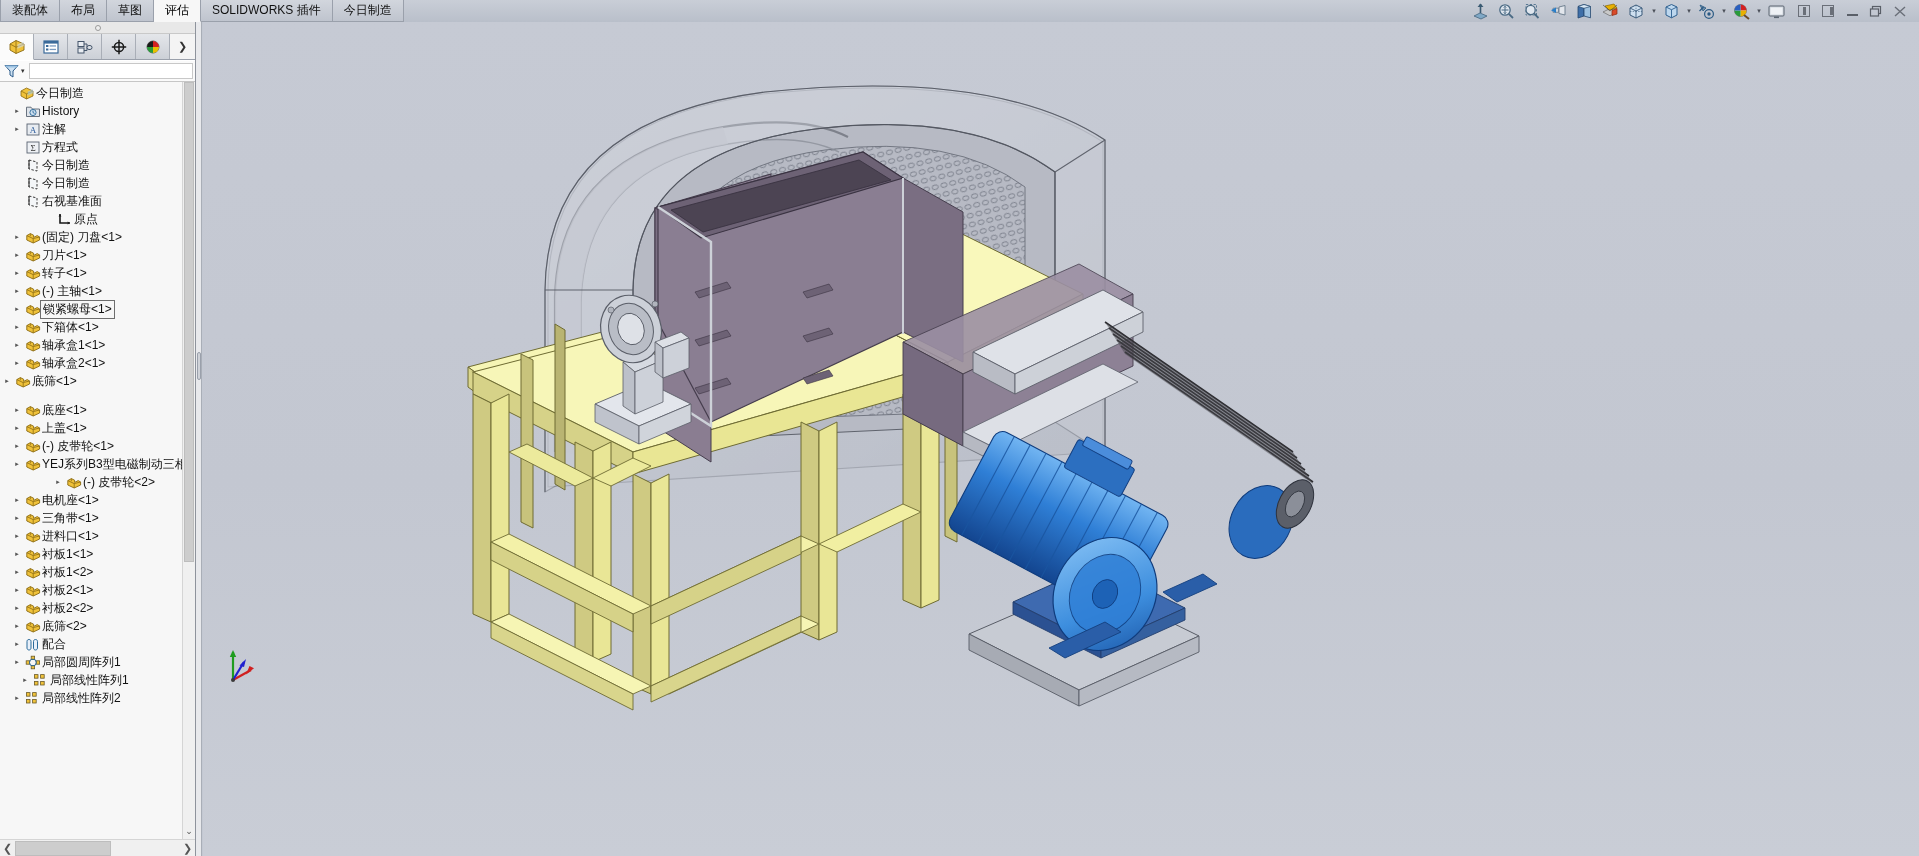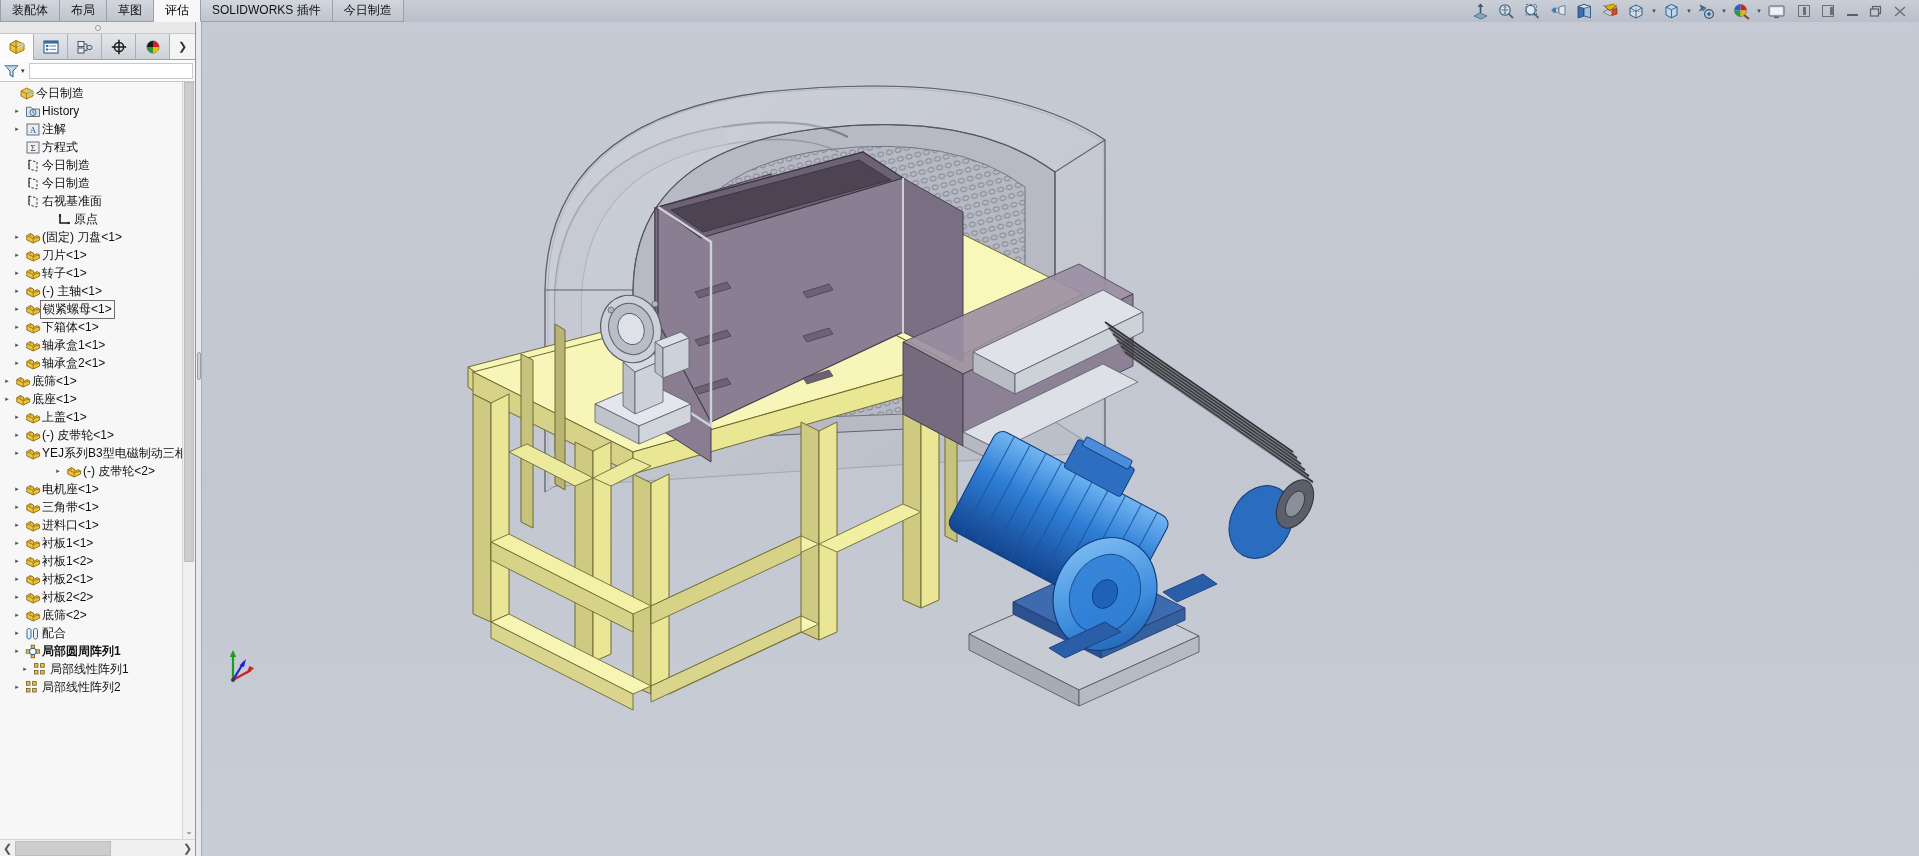"底座<1>" div.tnode { margin-top: none -> 11px; padding-left: none -> 10px }
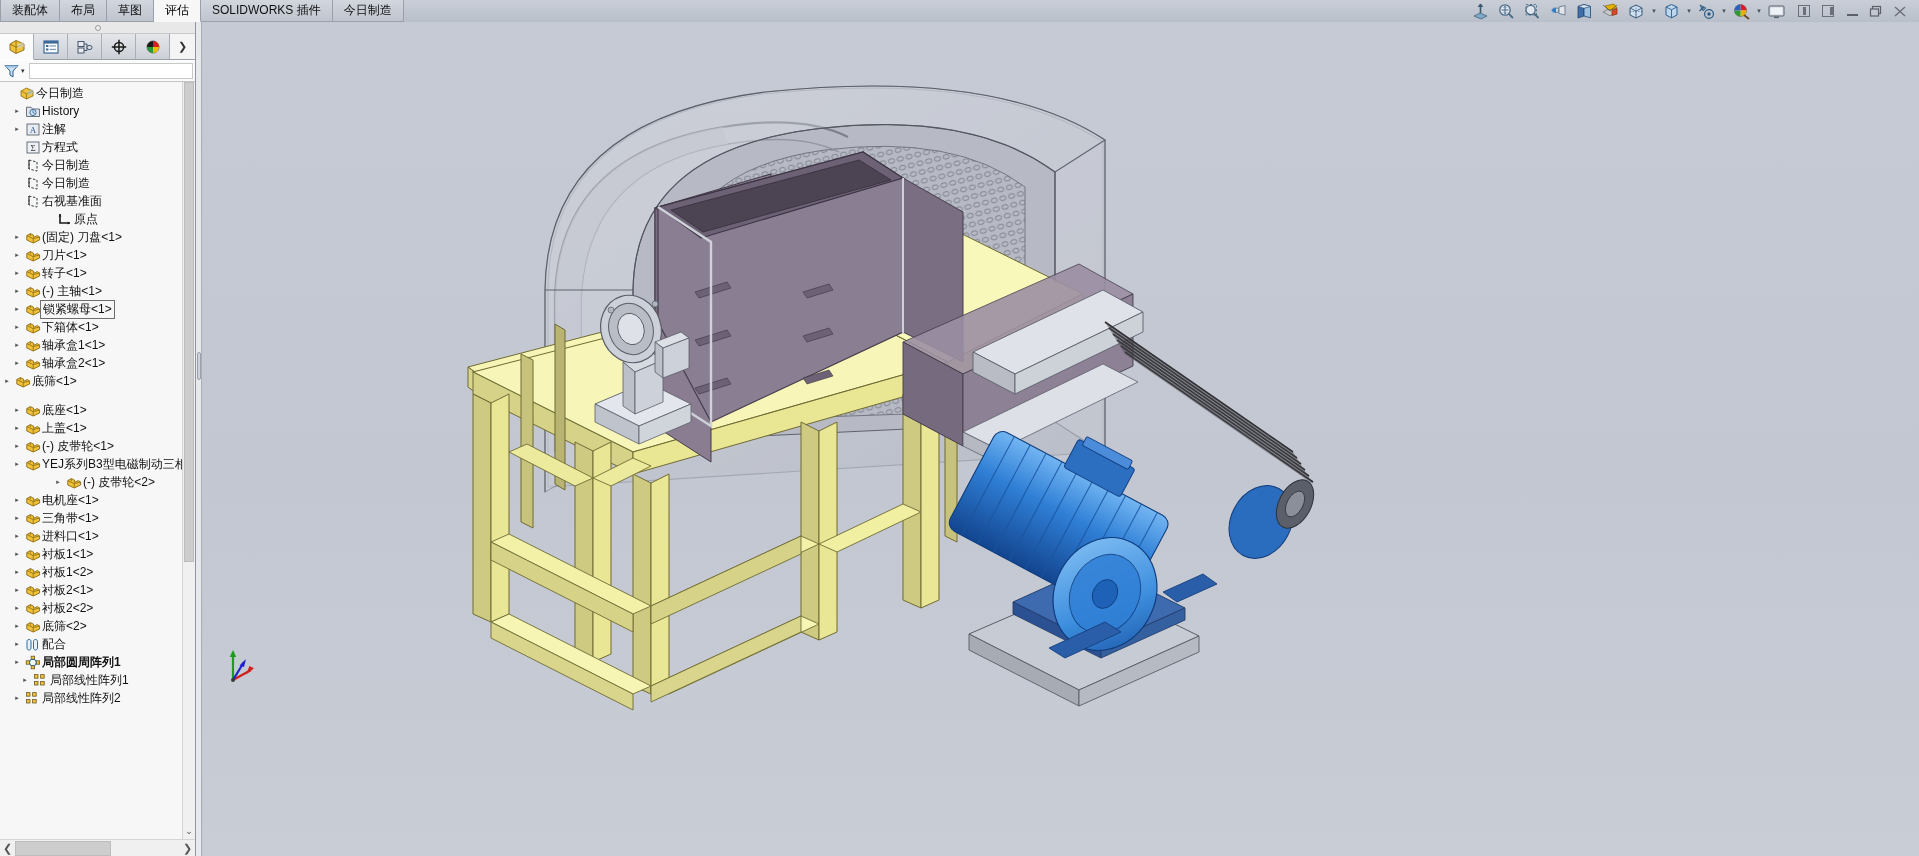"局部圆周阵列1" div.tnode { font-weight: bold -> none }
